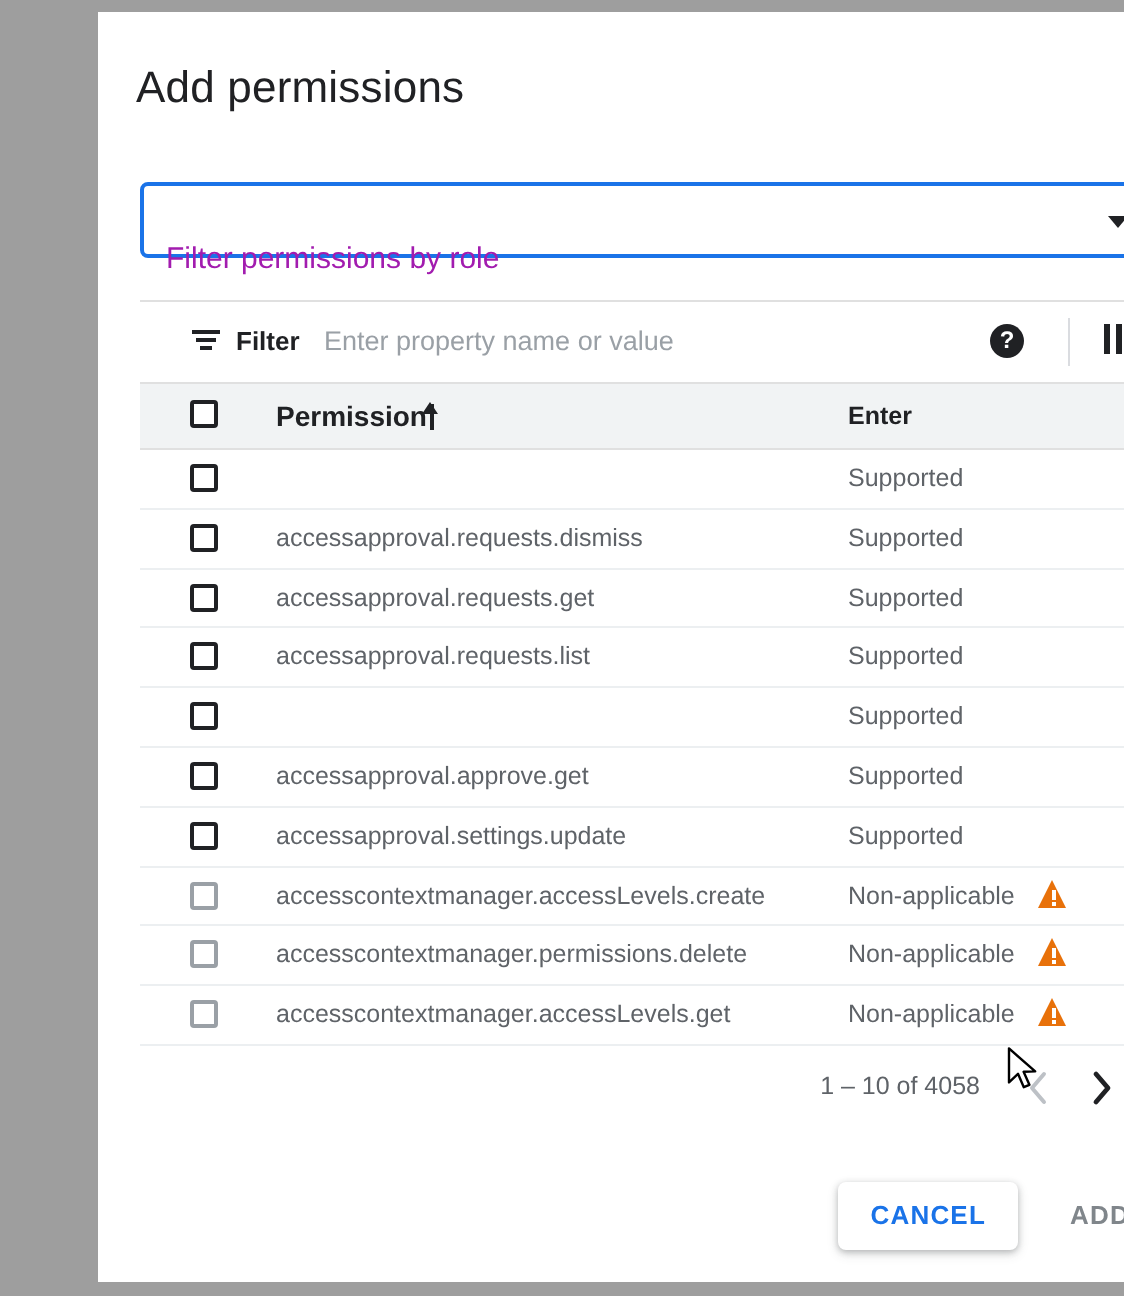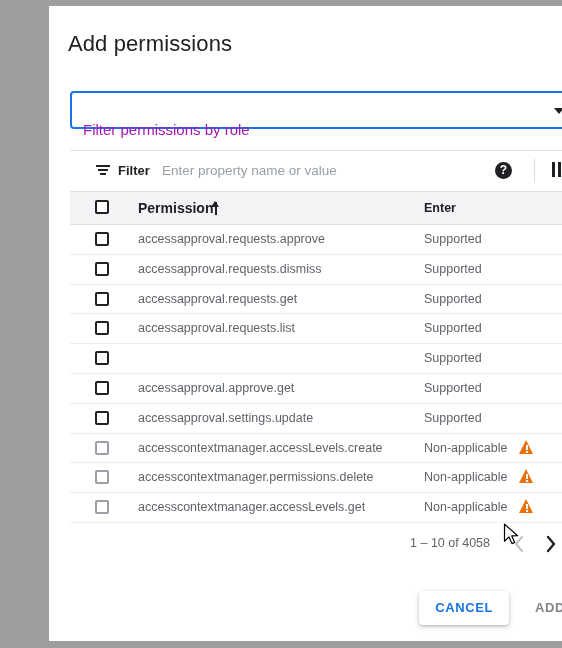"accessapproval.requests.approve" span.cell-perm { html: <span>accessapproval.requests.approve</span> -> none }
